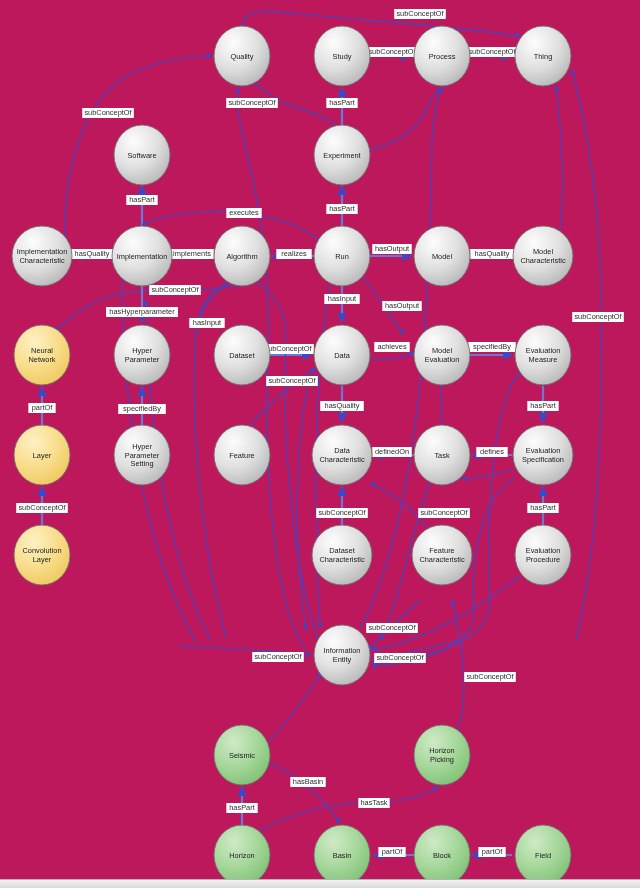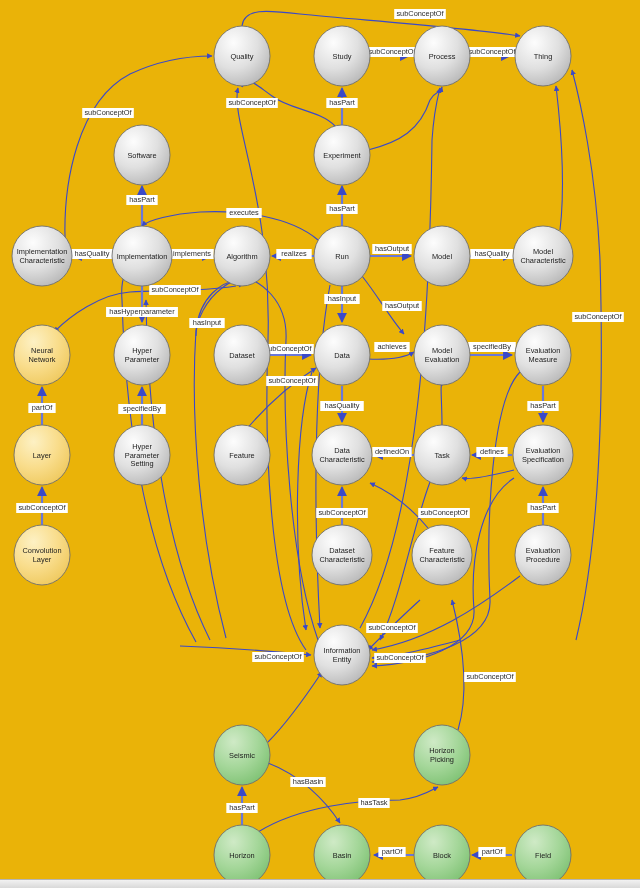"subConceptOf" #canvas { background: #eab308 -> #be185d }
